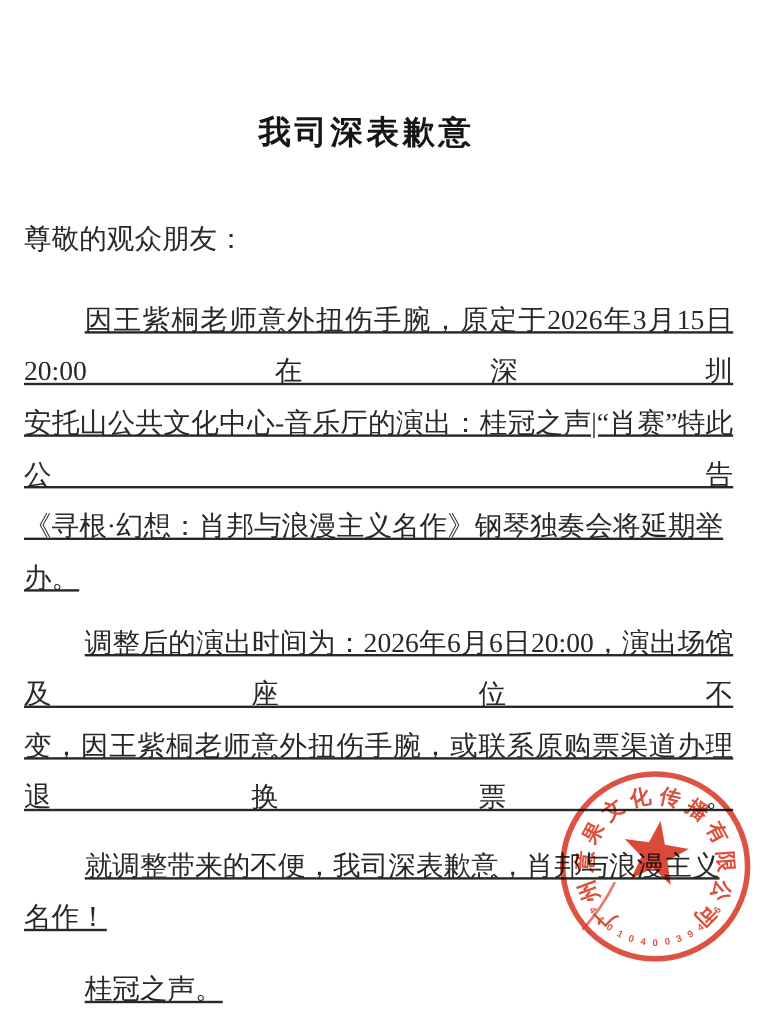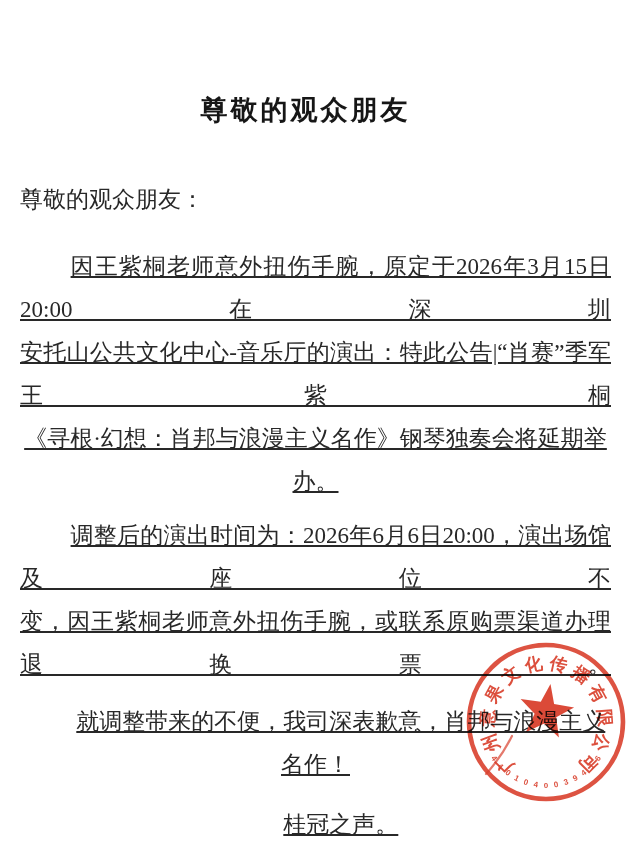"尊敬的观众朋友" h1.title { text: 尊敬的观众朋友 -> 我司深表歉意 }
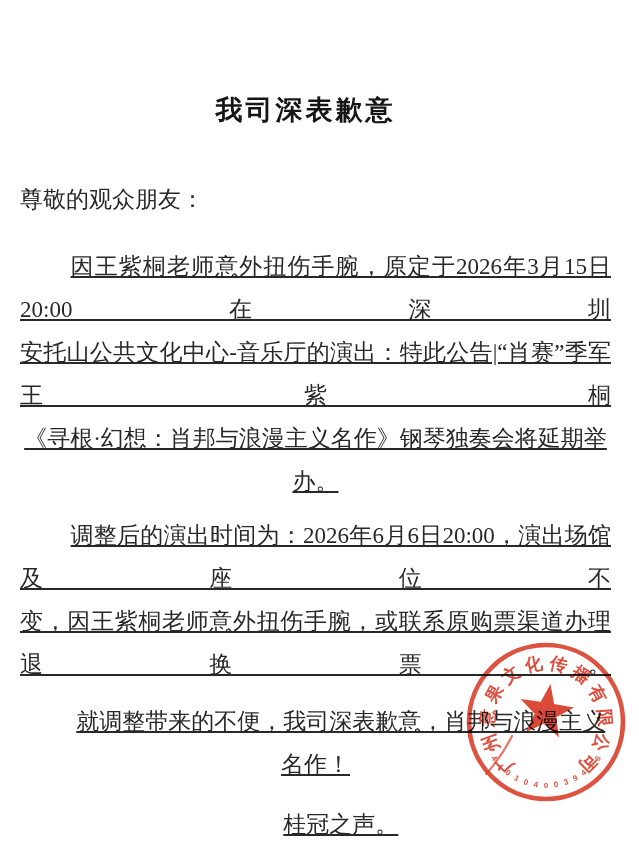"安托山公共文化中心-音乐厅的演出：特此公告|“肖赛”季军王紫桐" div.p-line { text: 特此公告|“肖赛”季军王紫桐 -> 桂冠之声|“肖赛”特此公告 }
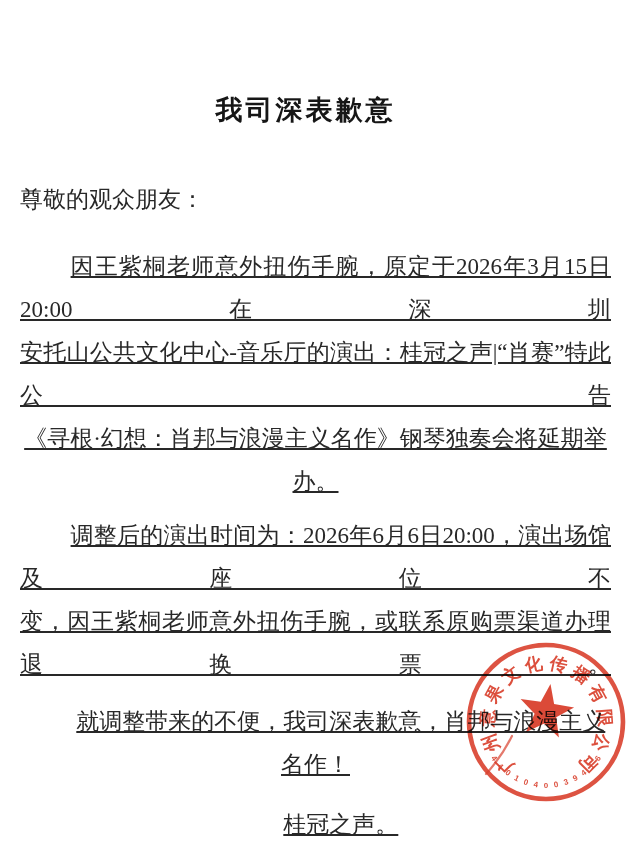"《寻根·幻想：肖邦与浪漫主义名作》钢琴独奏会将延期举办。" .p-line { text-align: center -> left }
